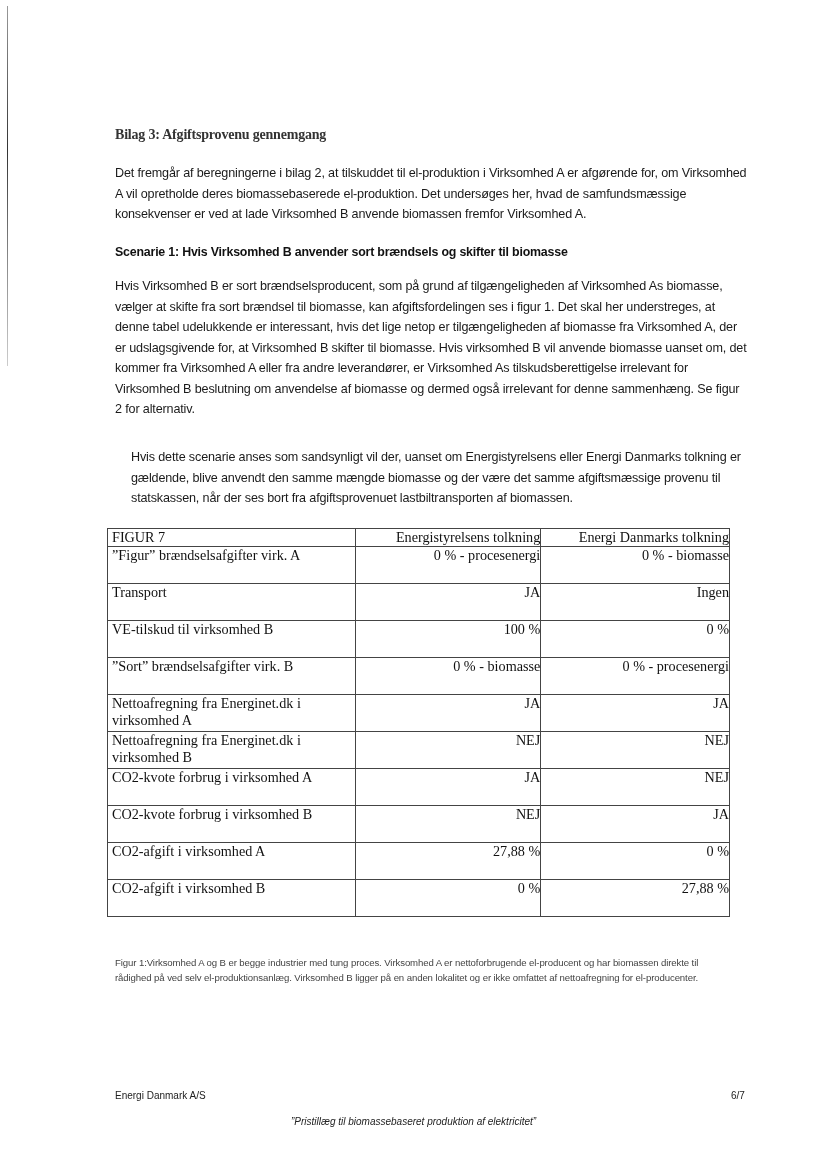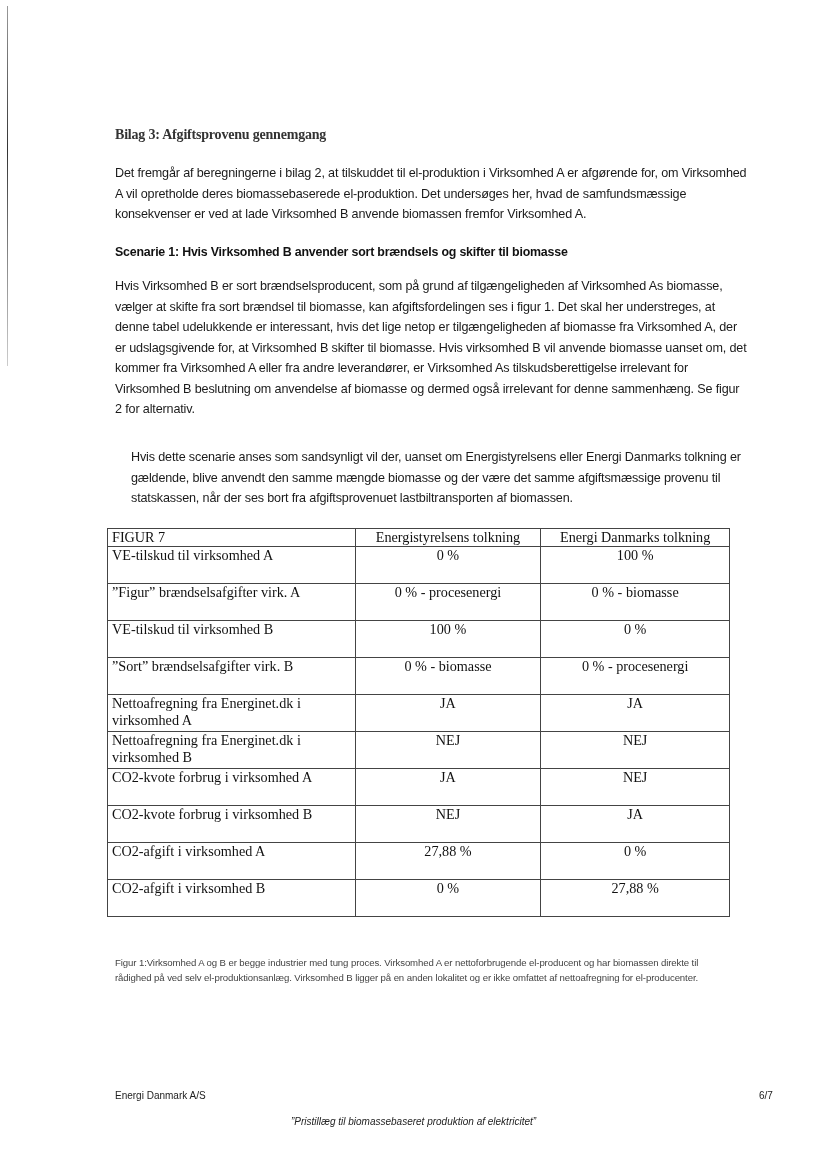"Energistyrelsens tolkning" table.fig td.c { text-align: center -> right }
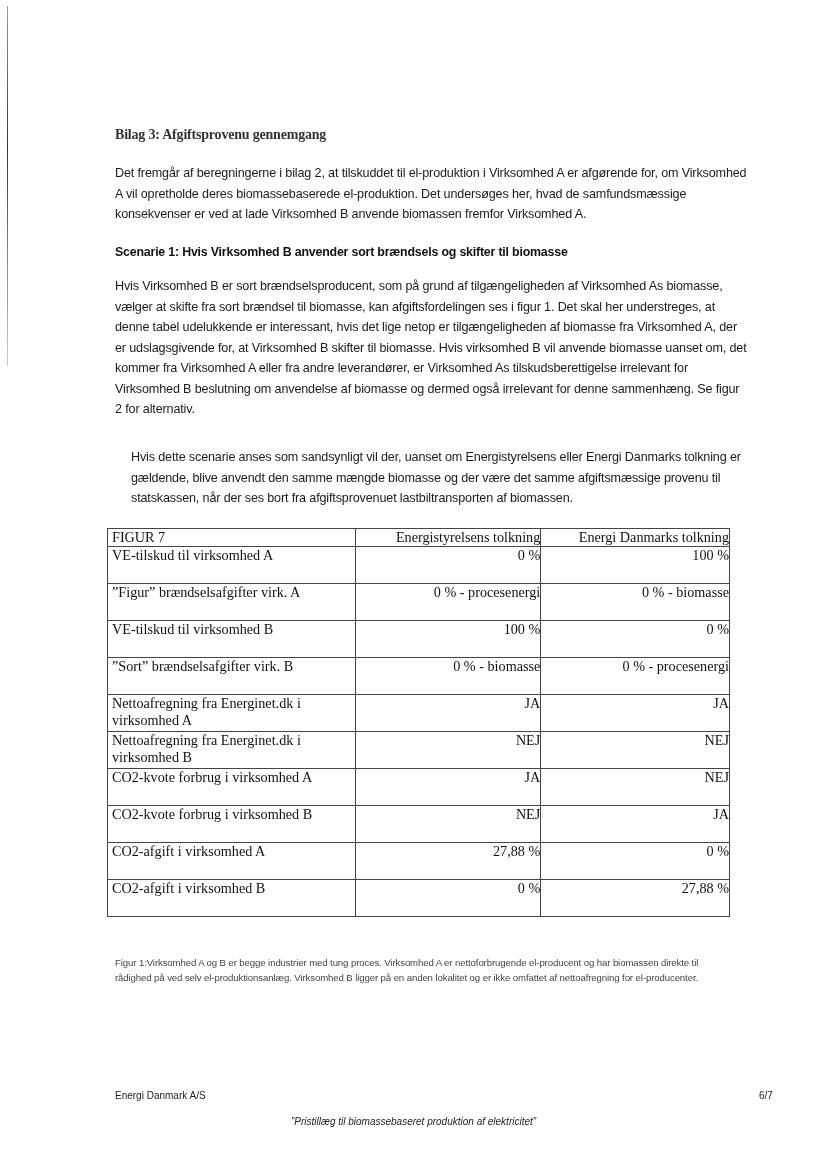"VE-tilskud til virksomhed A" tr.r { html: <tr> <td>VE-tilskud til virksomhed A</td> <td>0 %</td> <td>100 %</td> </tr> -> none }
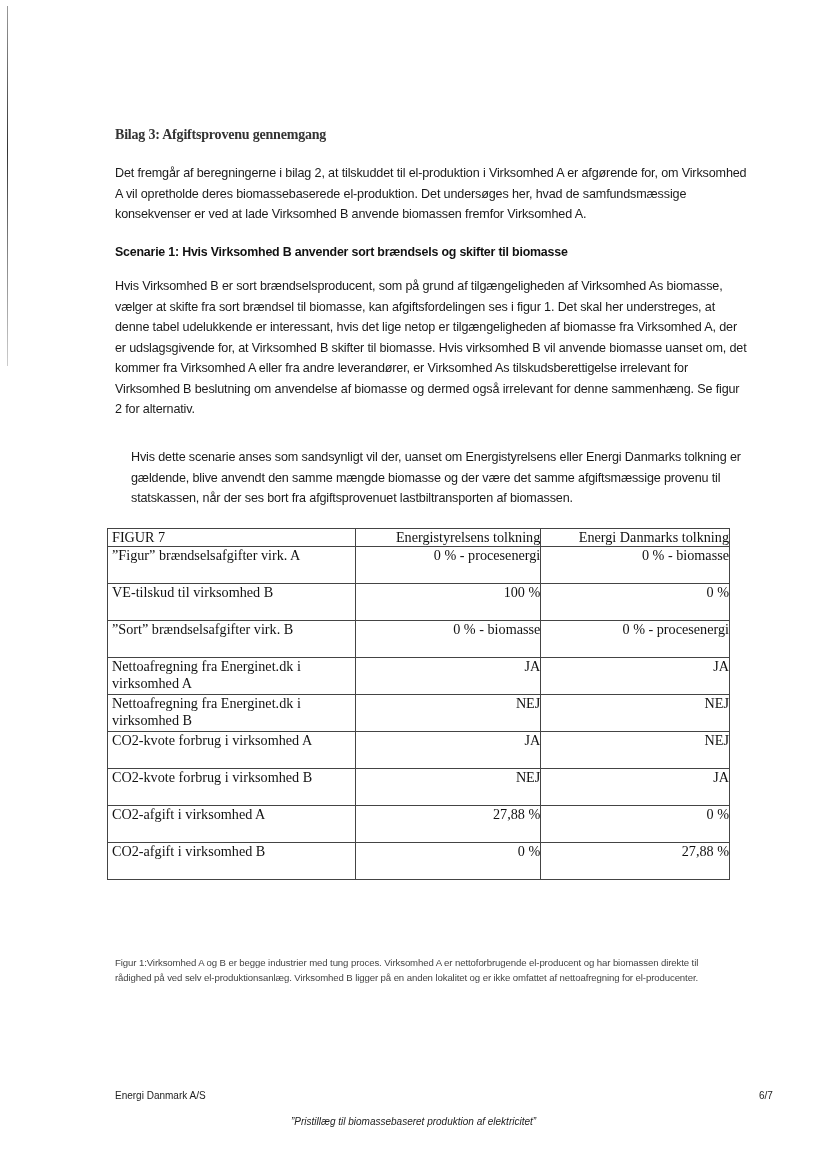"Transport" tr.r { html: none -> <tr> <td>Transport</td> <td>JA</td> <td>Ingen</td> </tr> }
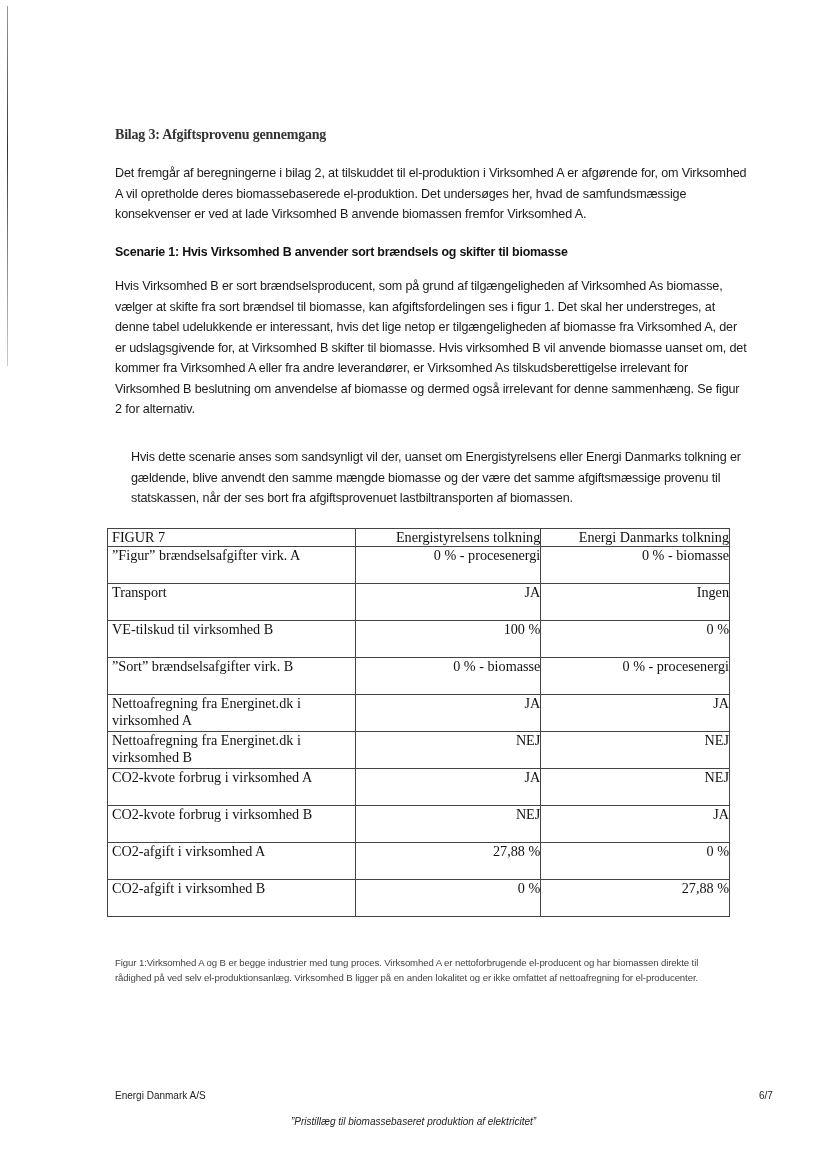"6/7" .footer.right { left: 759px -> 731px }
